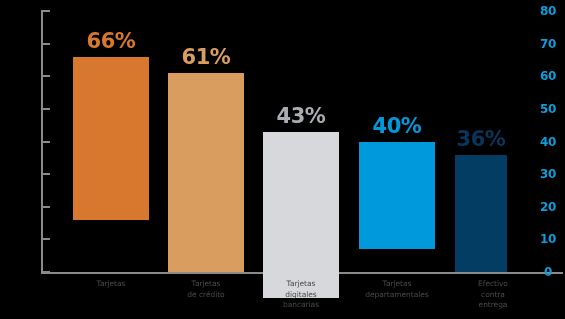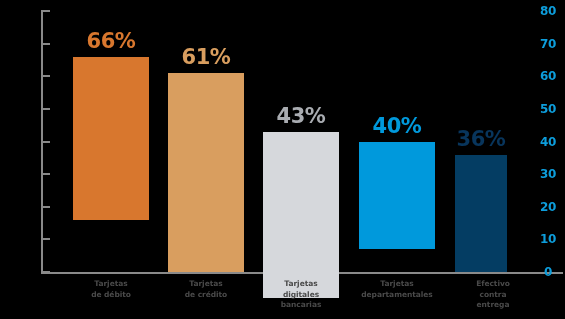"Tarjetas" .bar-category { font-weight: 700 -> 400 }
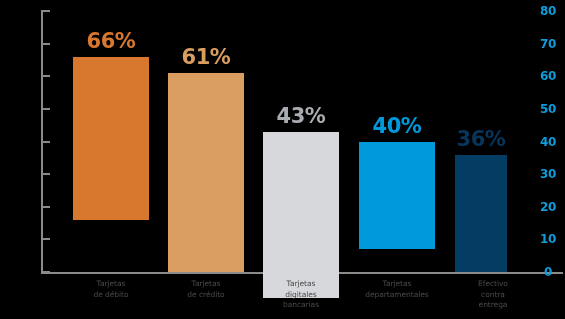"de débito" div { html: <div>de débito</div> -> none }
